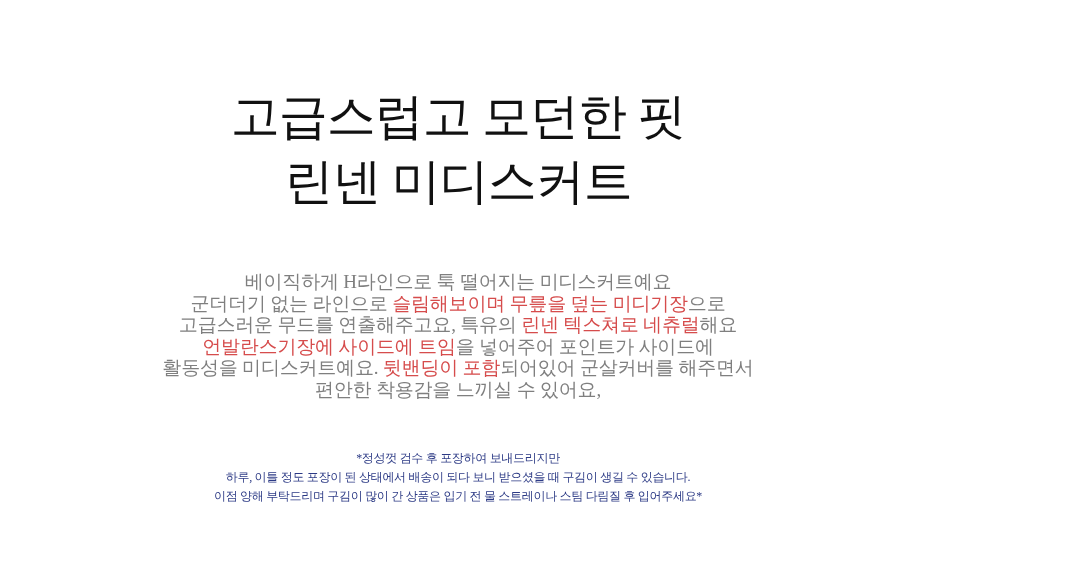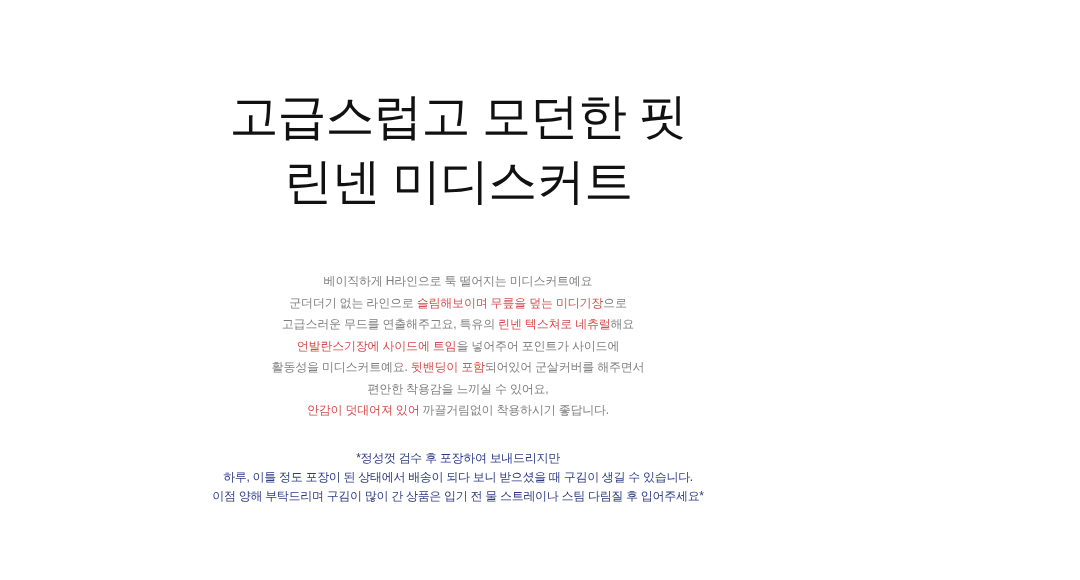"고급스럽고 모던한 핏" .page { font-family: Liberation Sans, sans-serif -> Liberation Serif, serif }
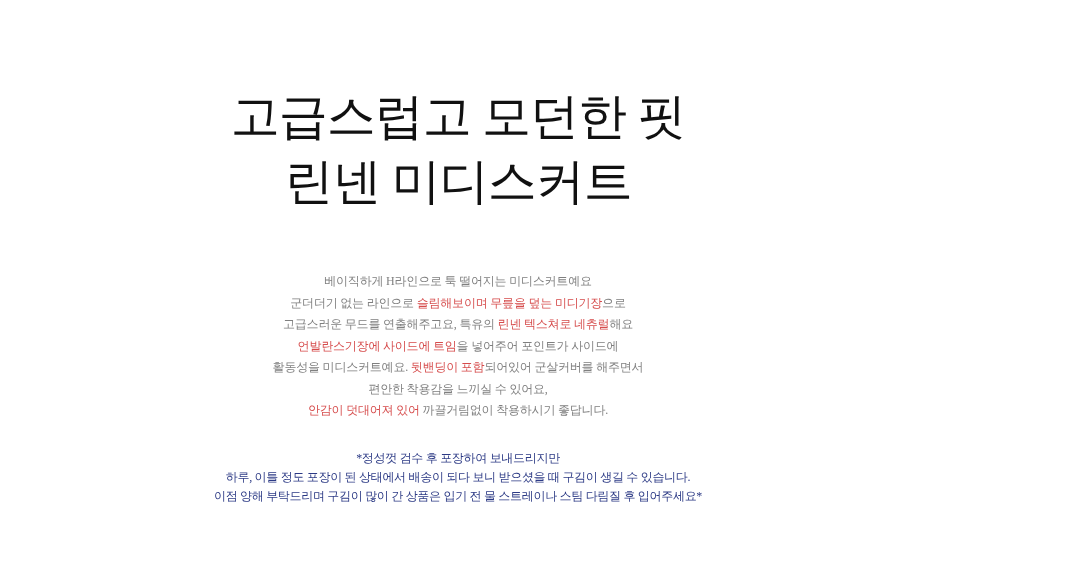"베이직하게 H라인으로 툭 떨어지는 미디스커트예요" .description { font-size: 12px -> 19px }
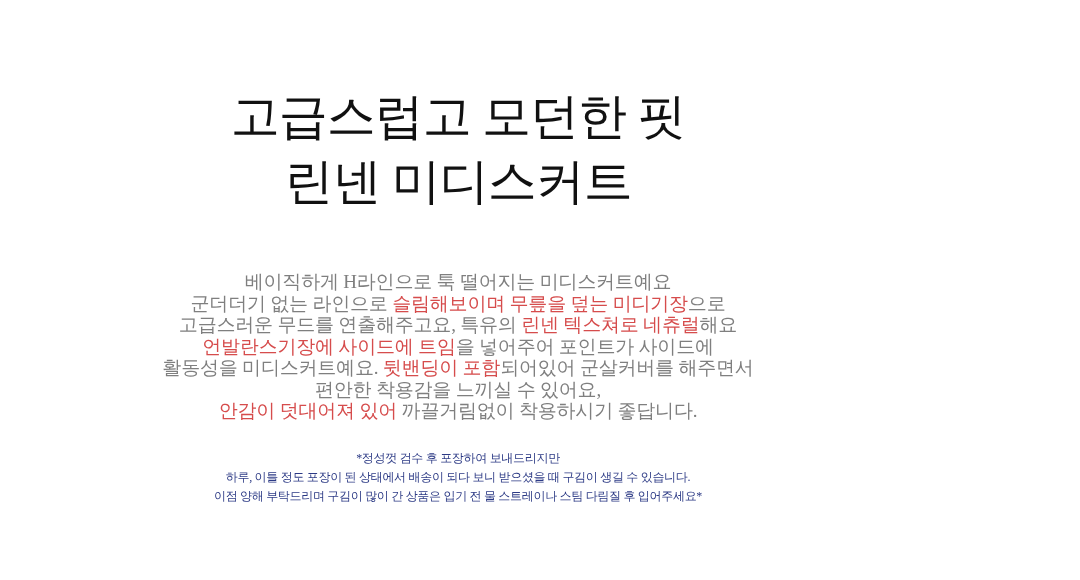"안감이 덧대어져 있어 까끌거림없이 착용하시기" div { html: <div><span>안감이 덧대어져 있어</span><span> 까끌거림없이 착용하시기 좋답니다.</span></div> -> none }
